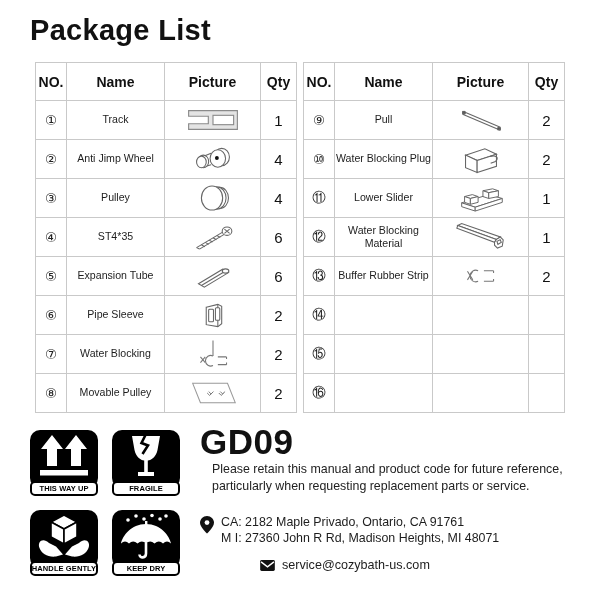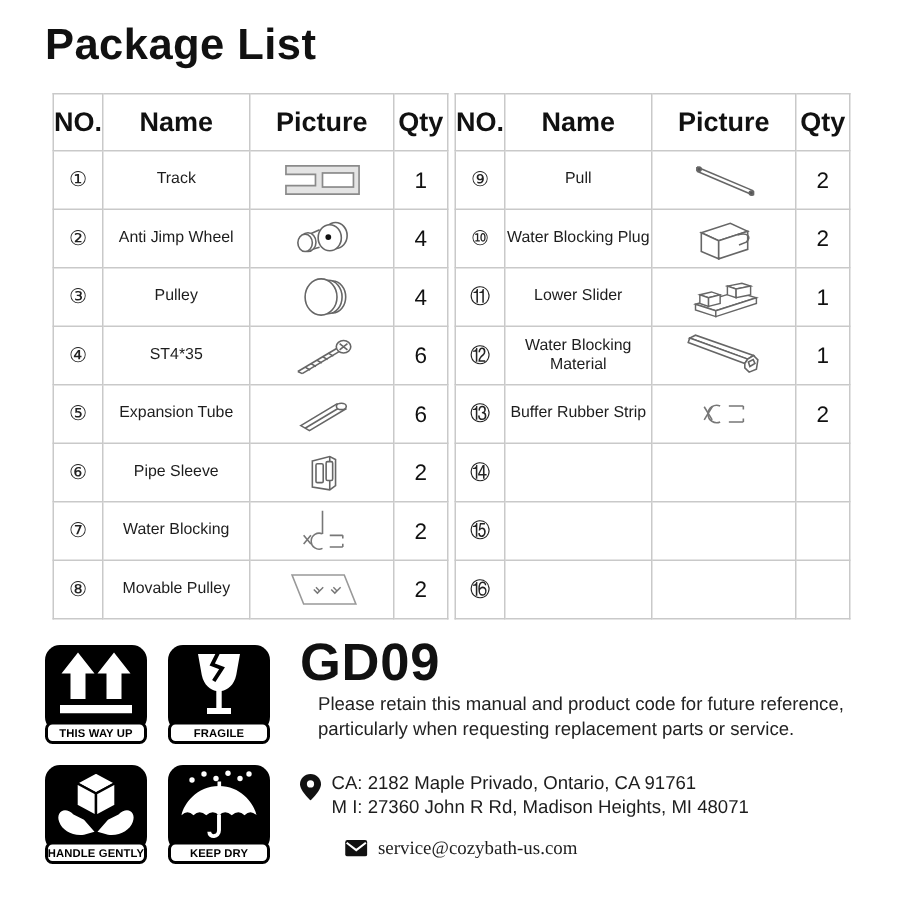"NO." table.parts th { font-size: 18px -> 14px }
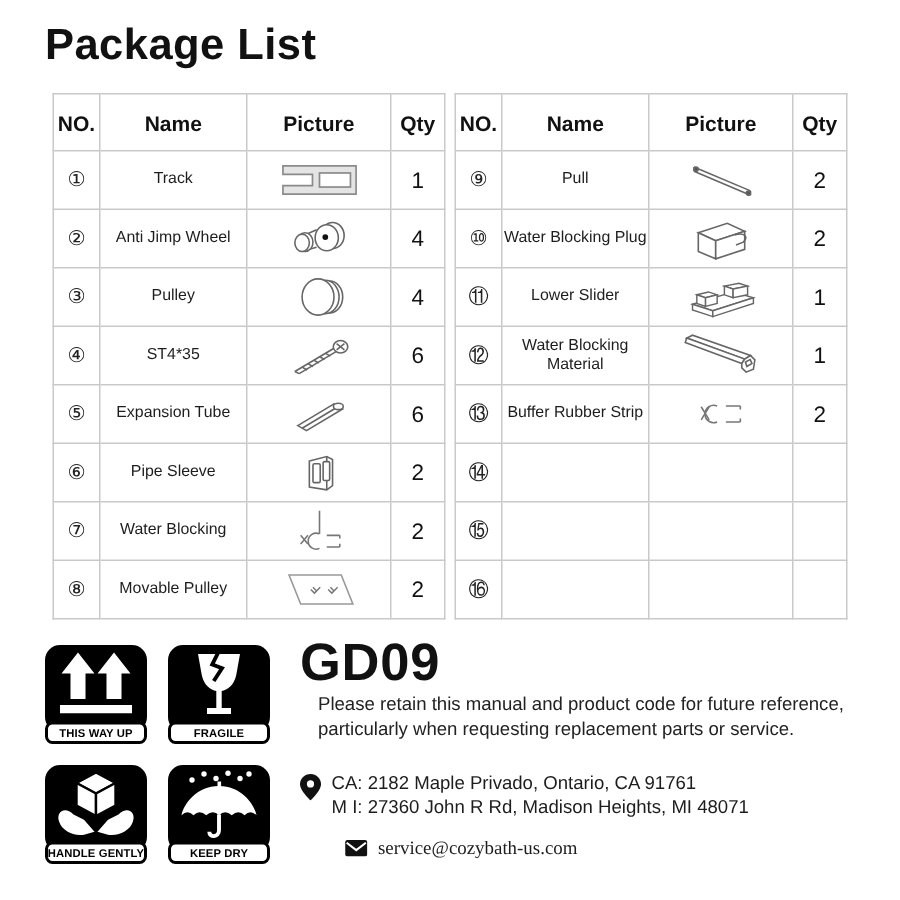"service@cozybath-us.com" .contact .item.email { font-family: Liberation Serif, serif -> none; margin-left: 30px -> 60px }
